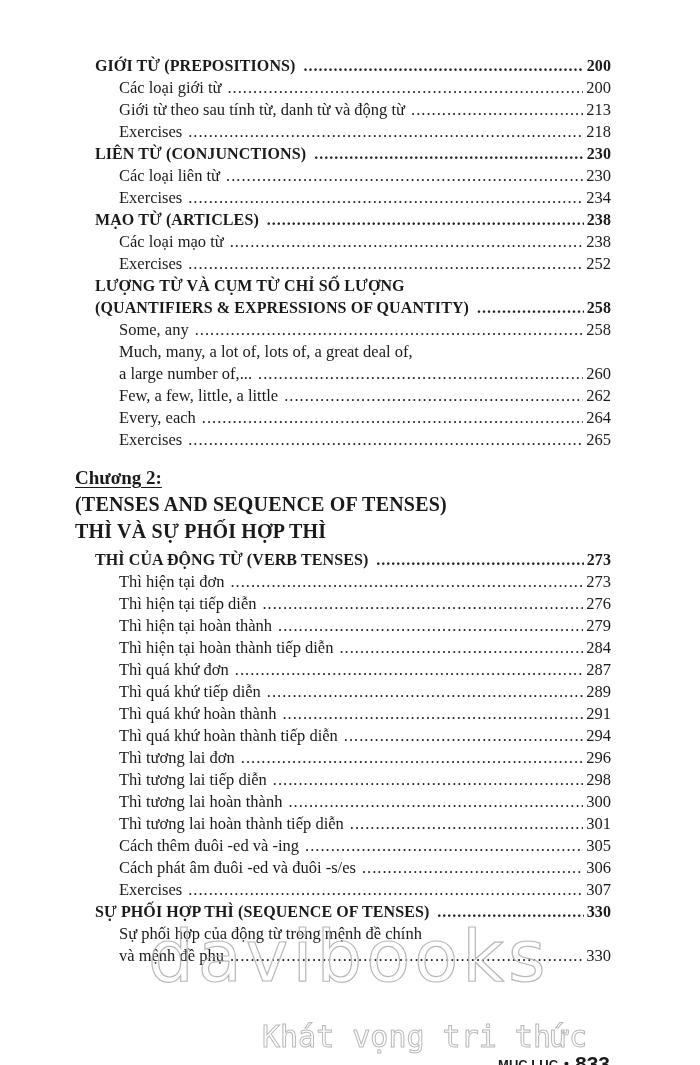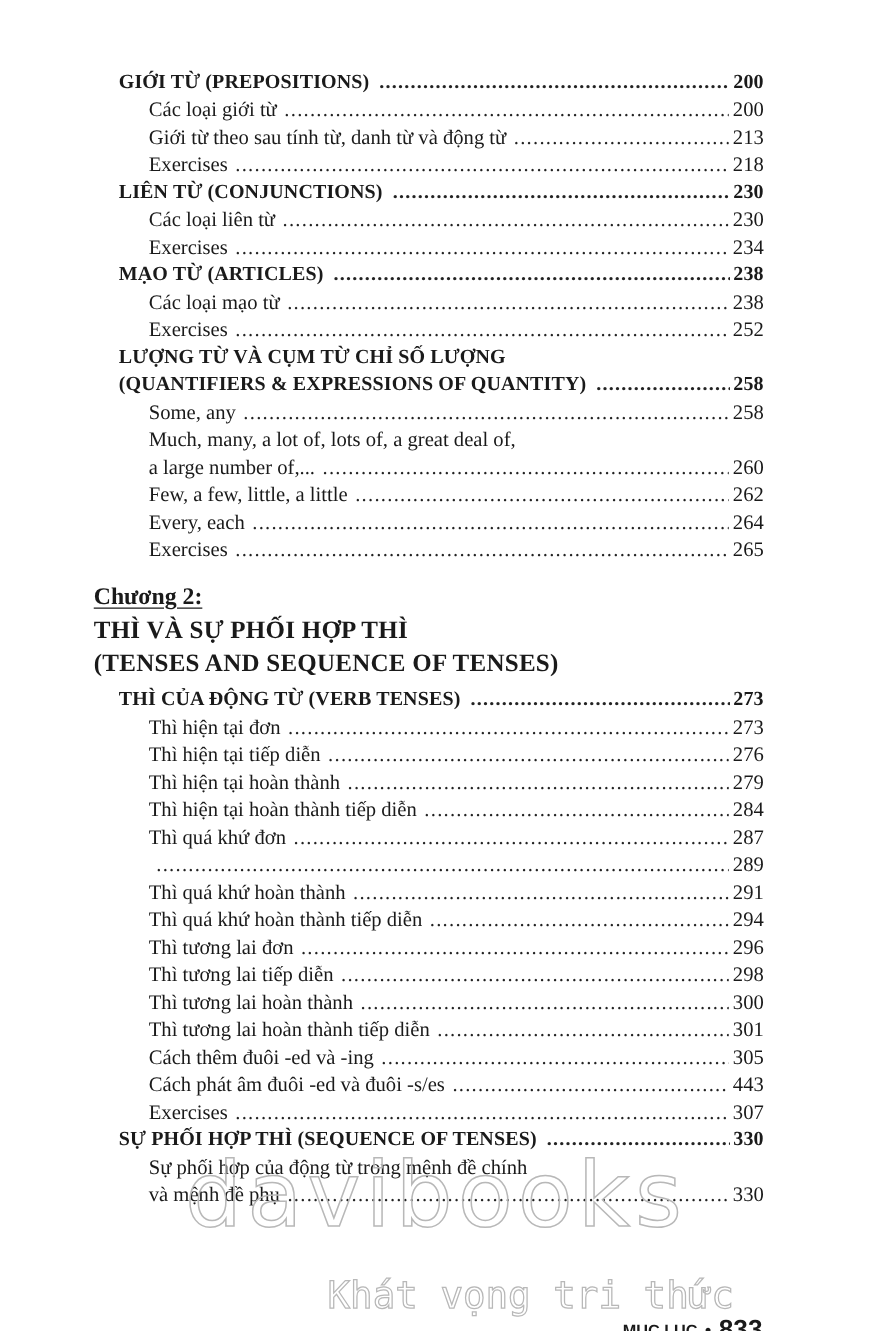"THÌ VÀ SỰ PHỐI HỢP" div.chapter-title { order: before "(TENSES AND SEQUENCE OF TENSES)" -> after "(TENSES AND SEQUENCE OF TENSES)" }
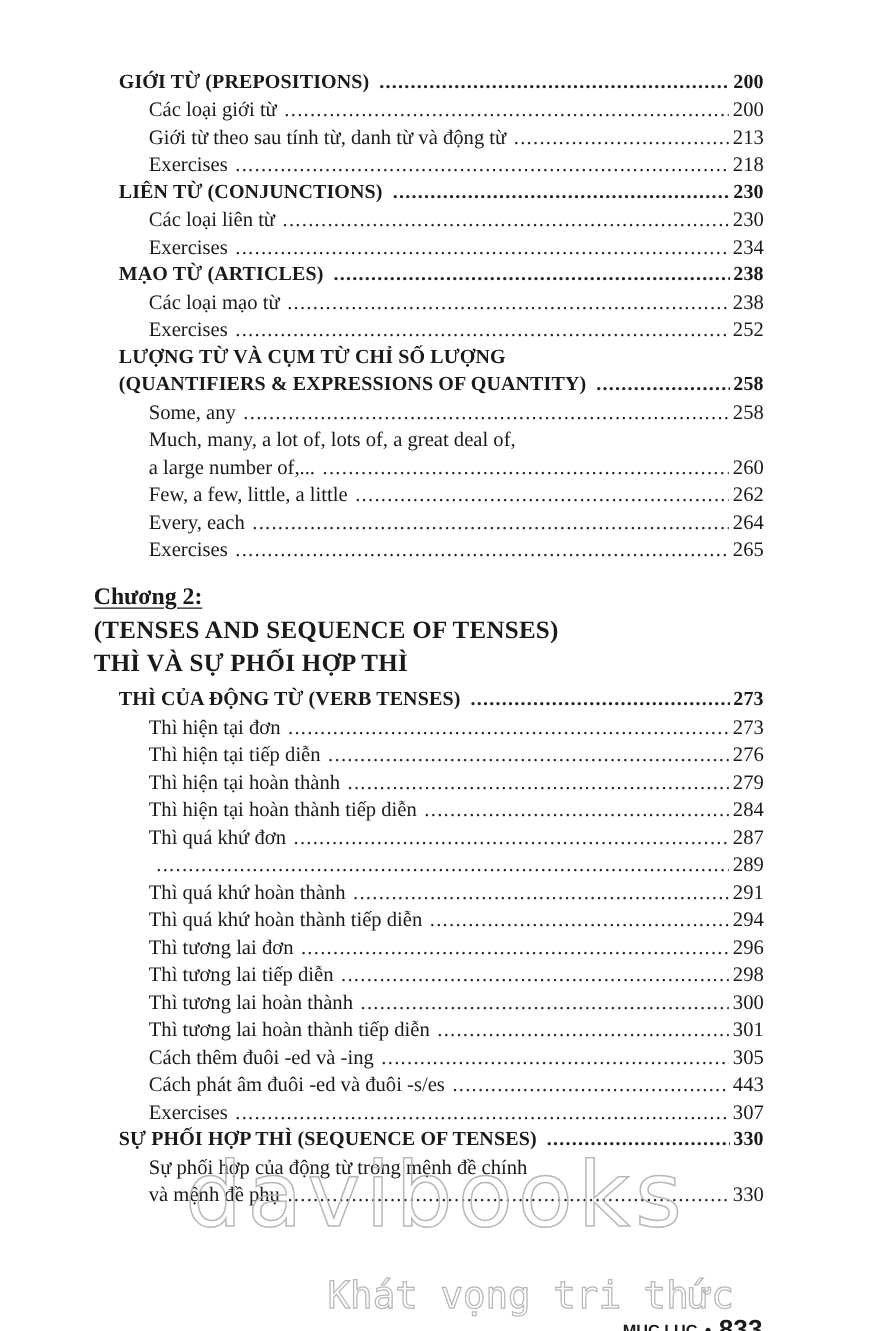"Thì quá khứ tiếp diễn" span.label { html: none -> <span>Thì quá khứ tiếp diễn</span> }
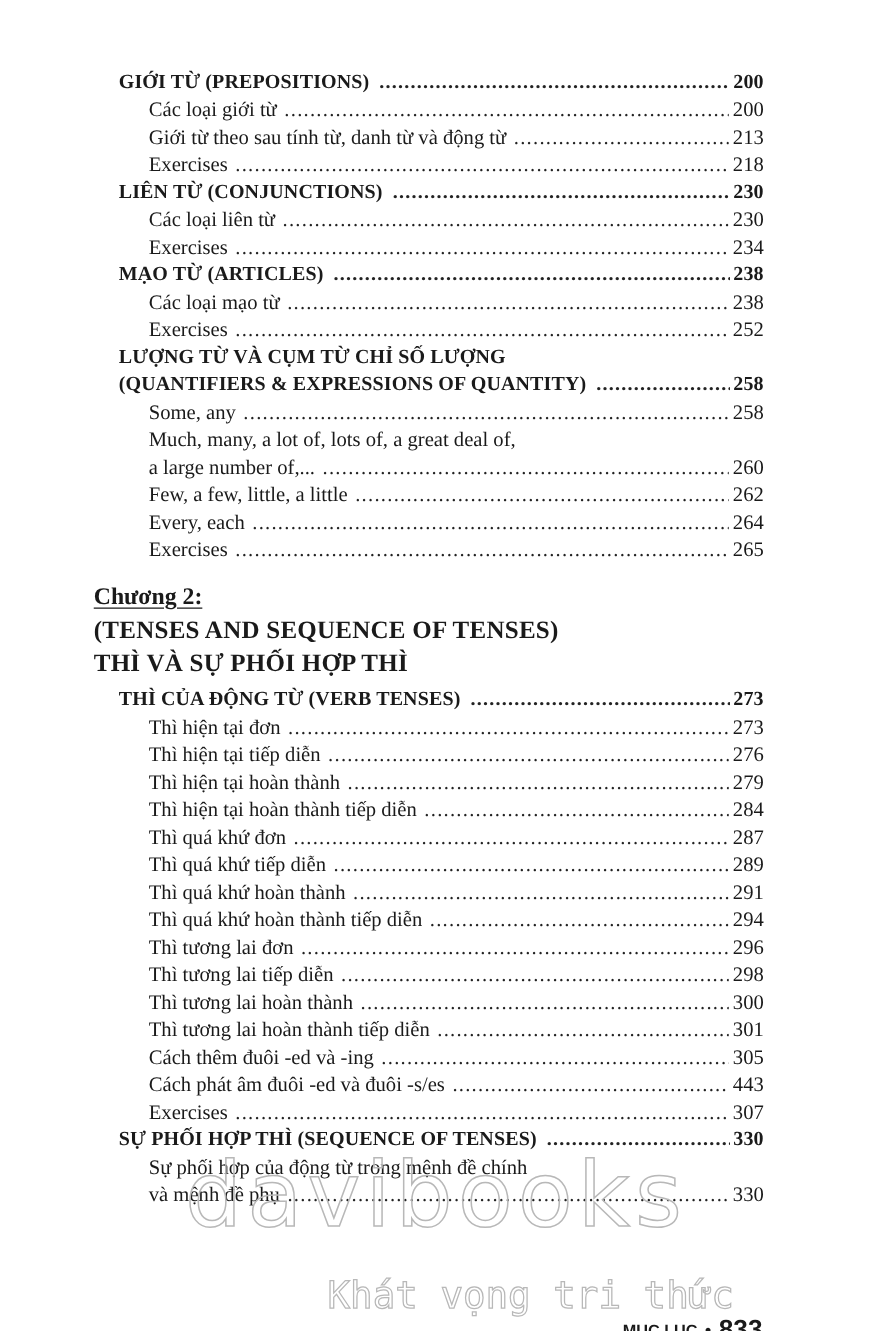"443" span.page-num { text: 443 -> 306 }
